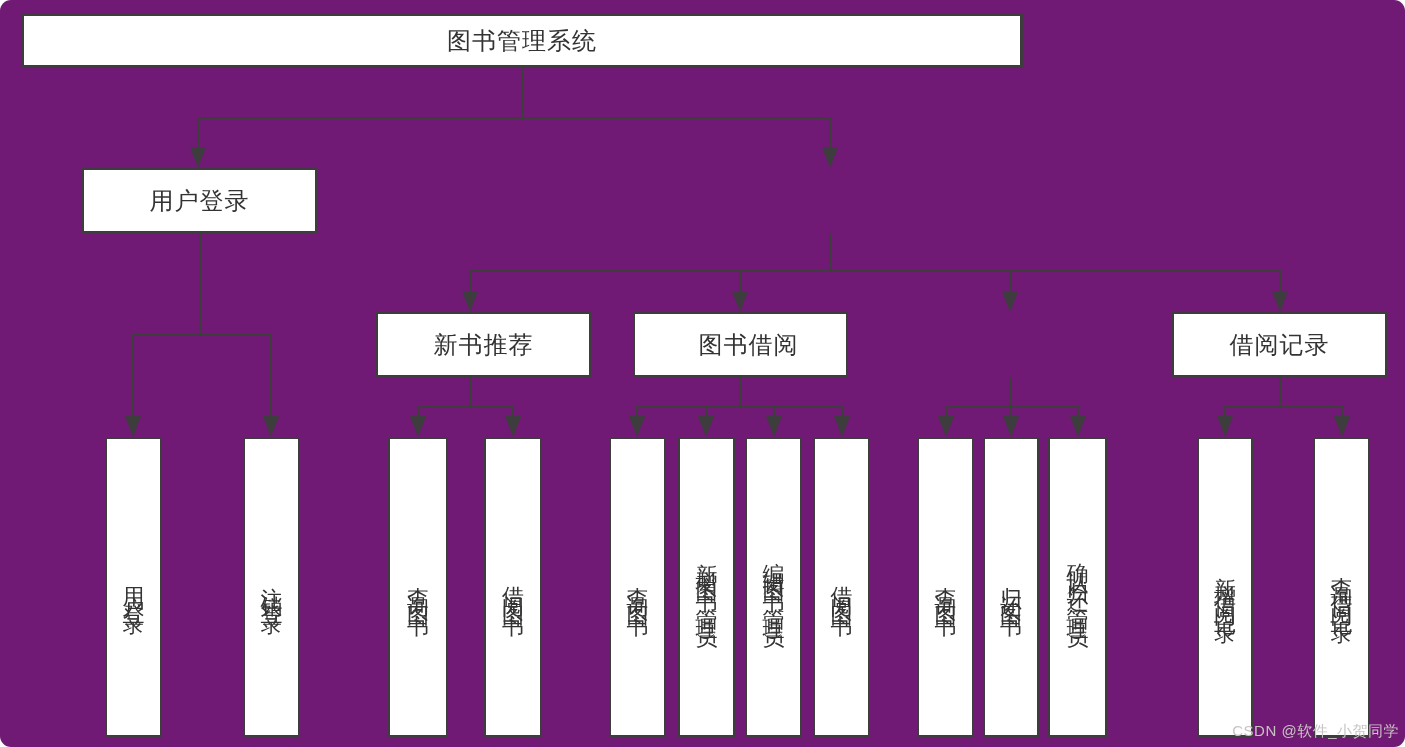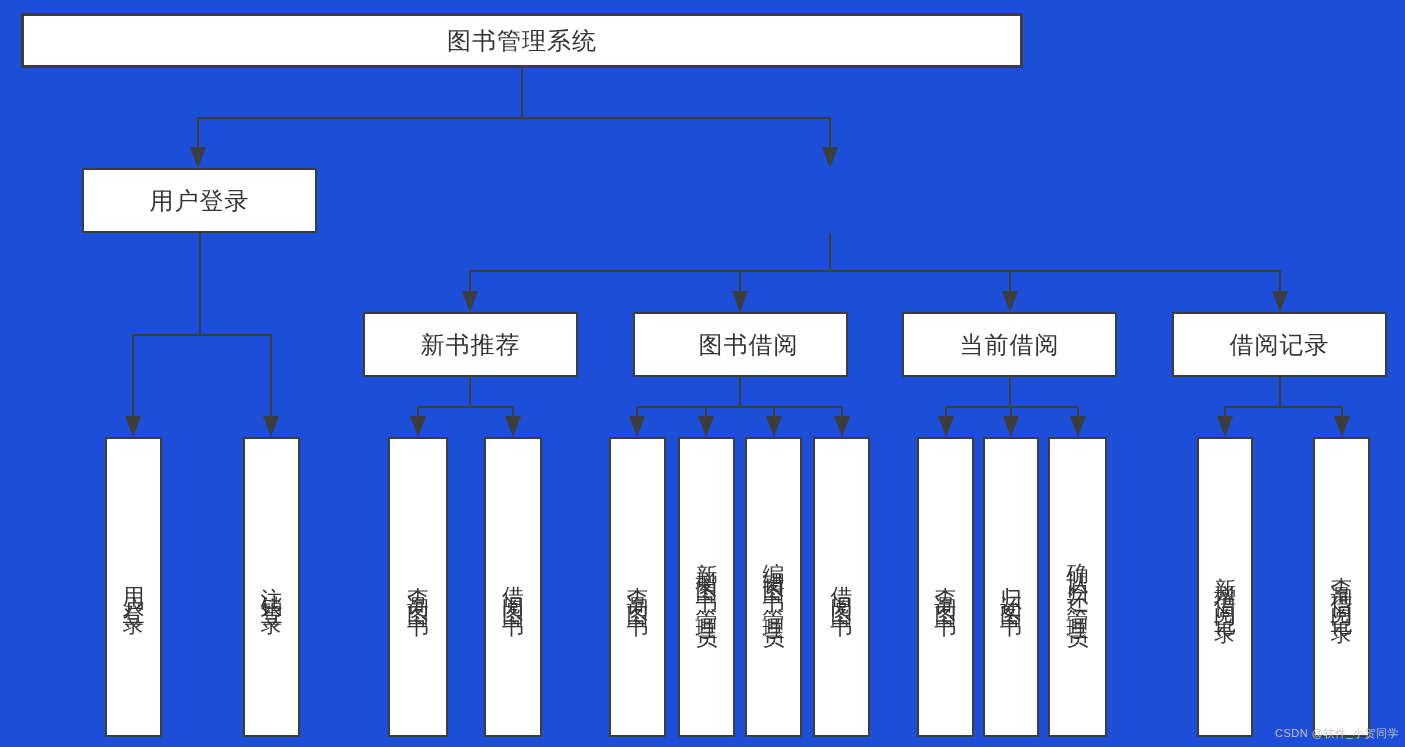"图书管理系统" #canvas { background: #1d4ed8 -> #701a75; border-radius: none -> 11px }
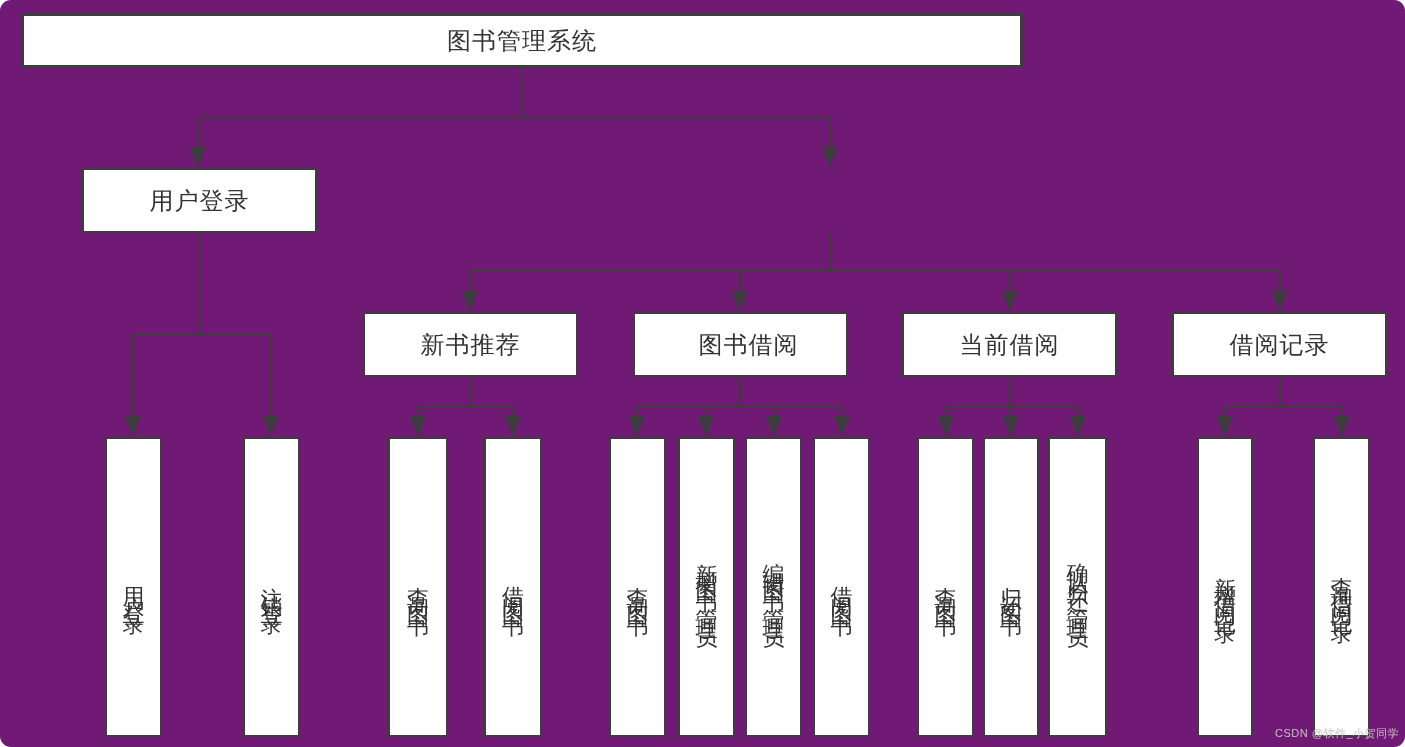"新书推荐" div.node { left: 363px -> 376px }
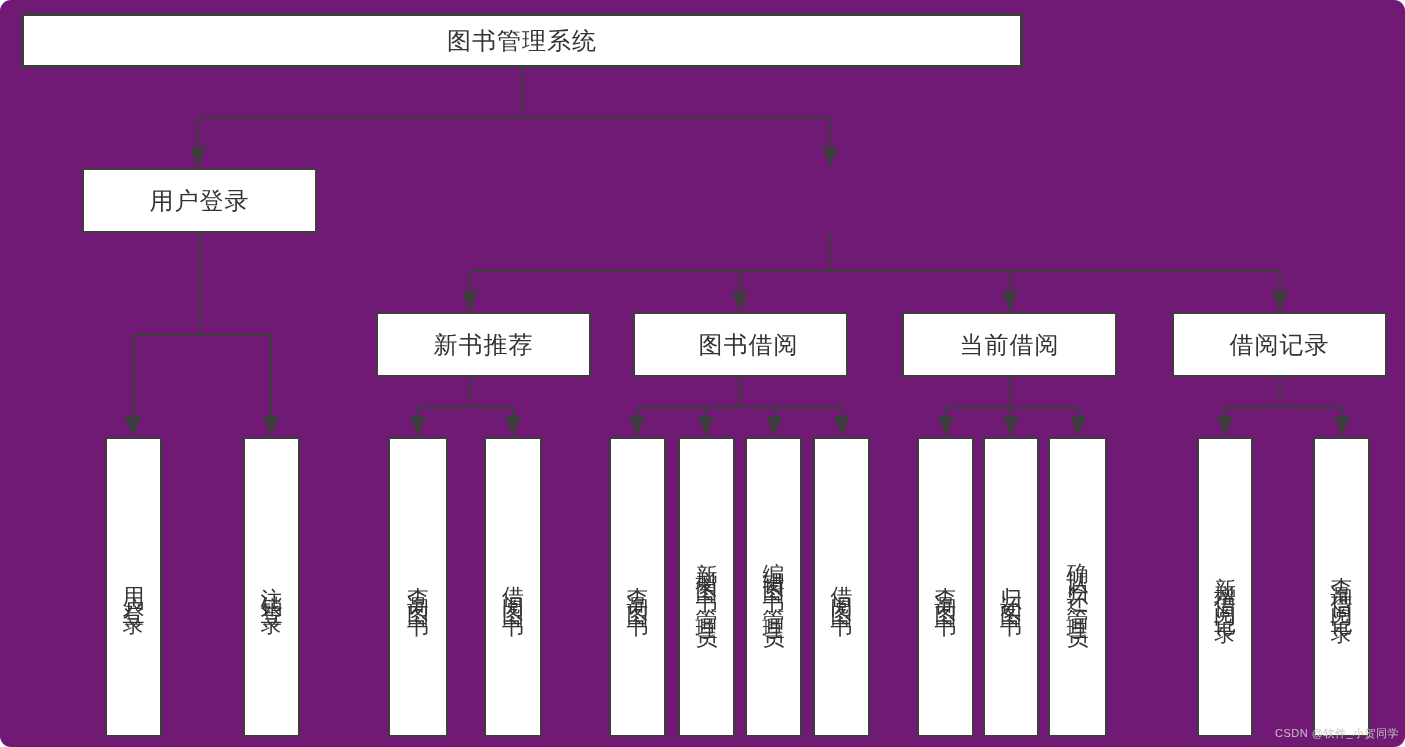"当前借阅" div.node { html: <div>当前借阅</div> -> none }
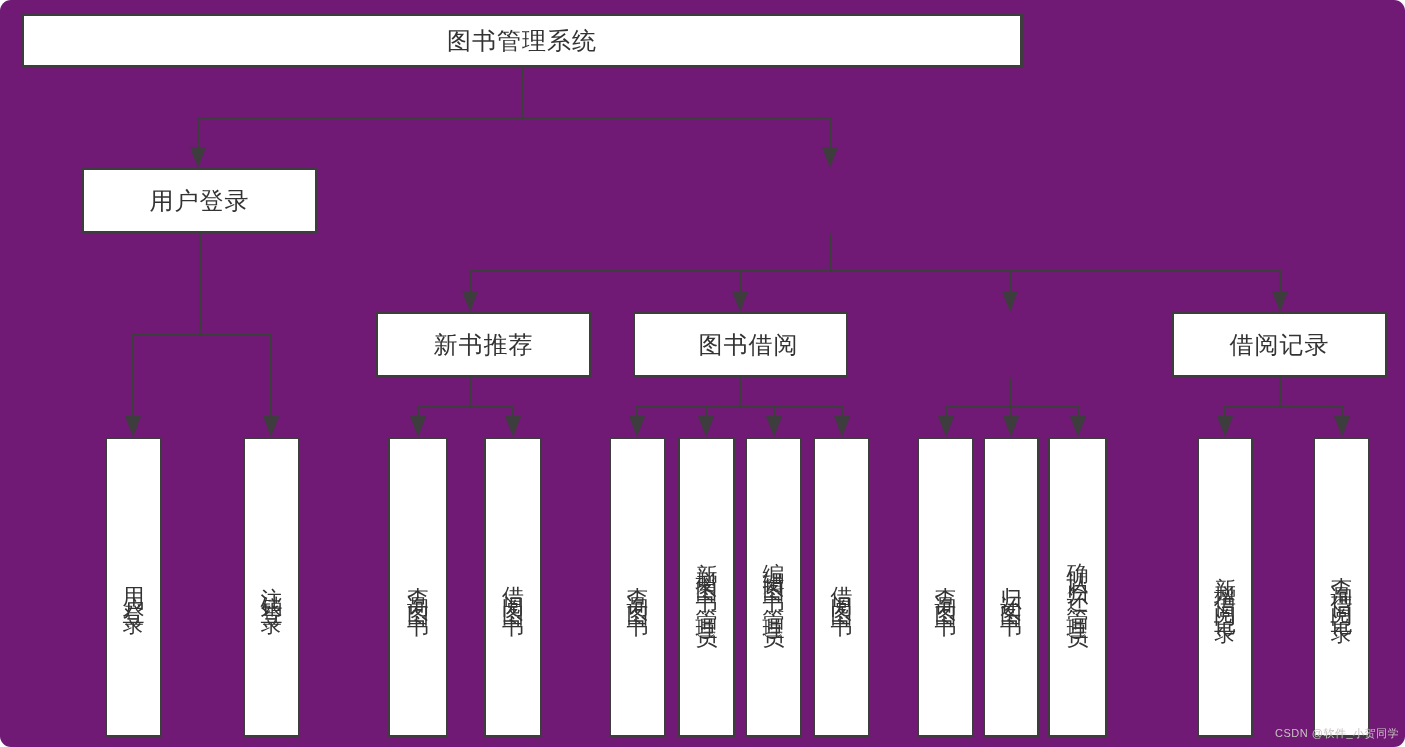"CSDN @软件_小贺同学" #watermark { font-size: 11px -> 15px }
